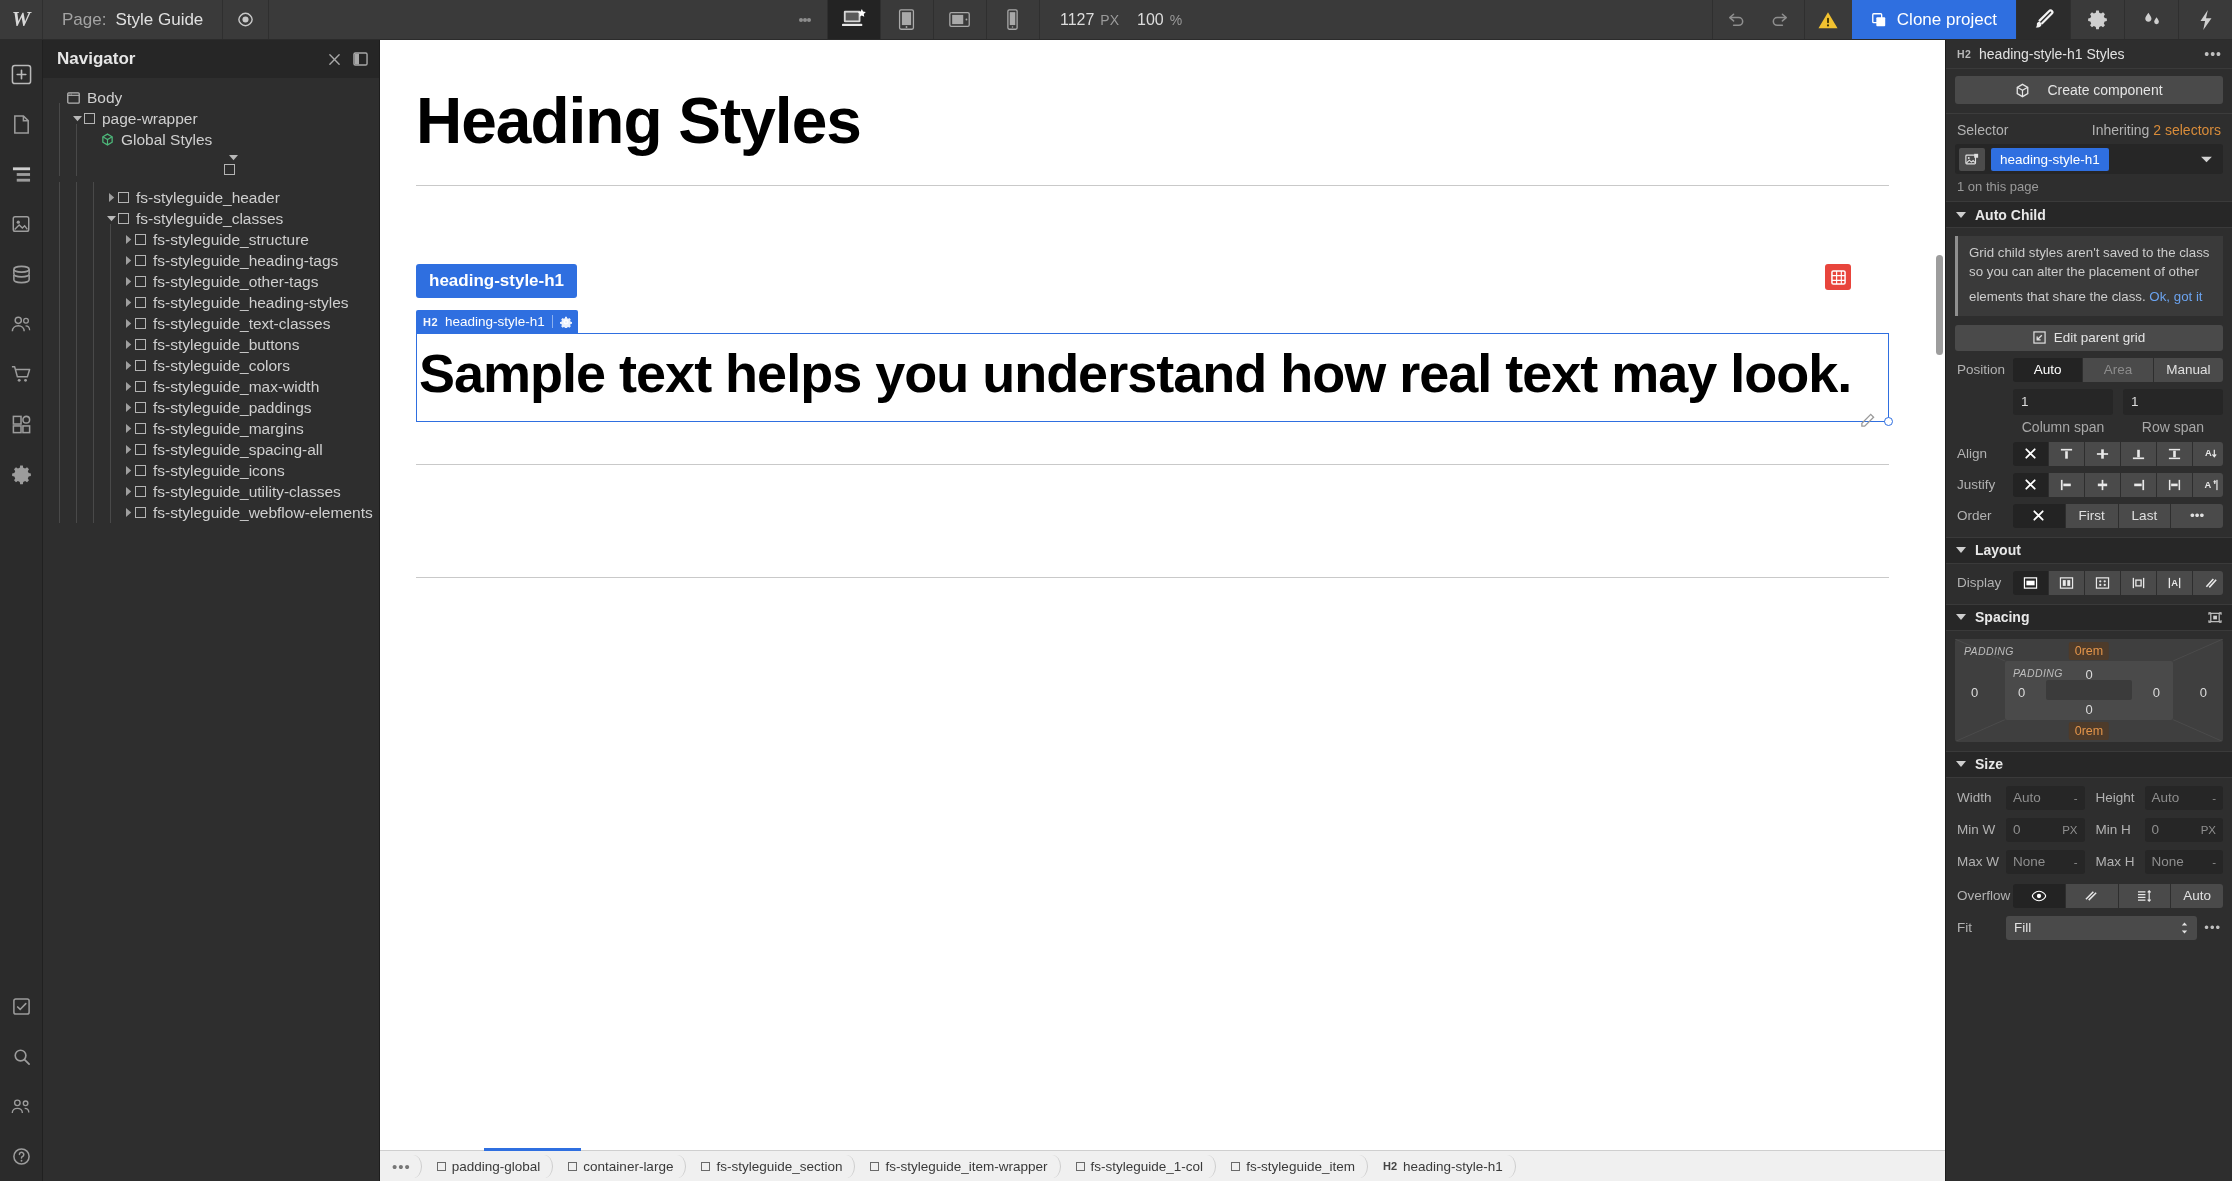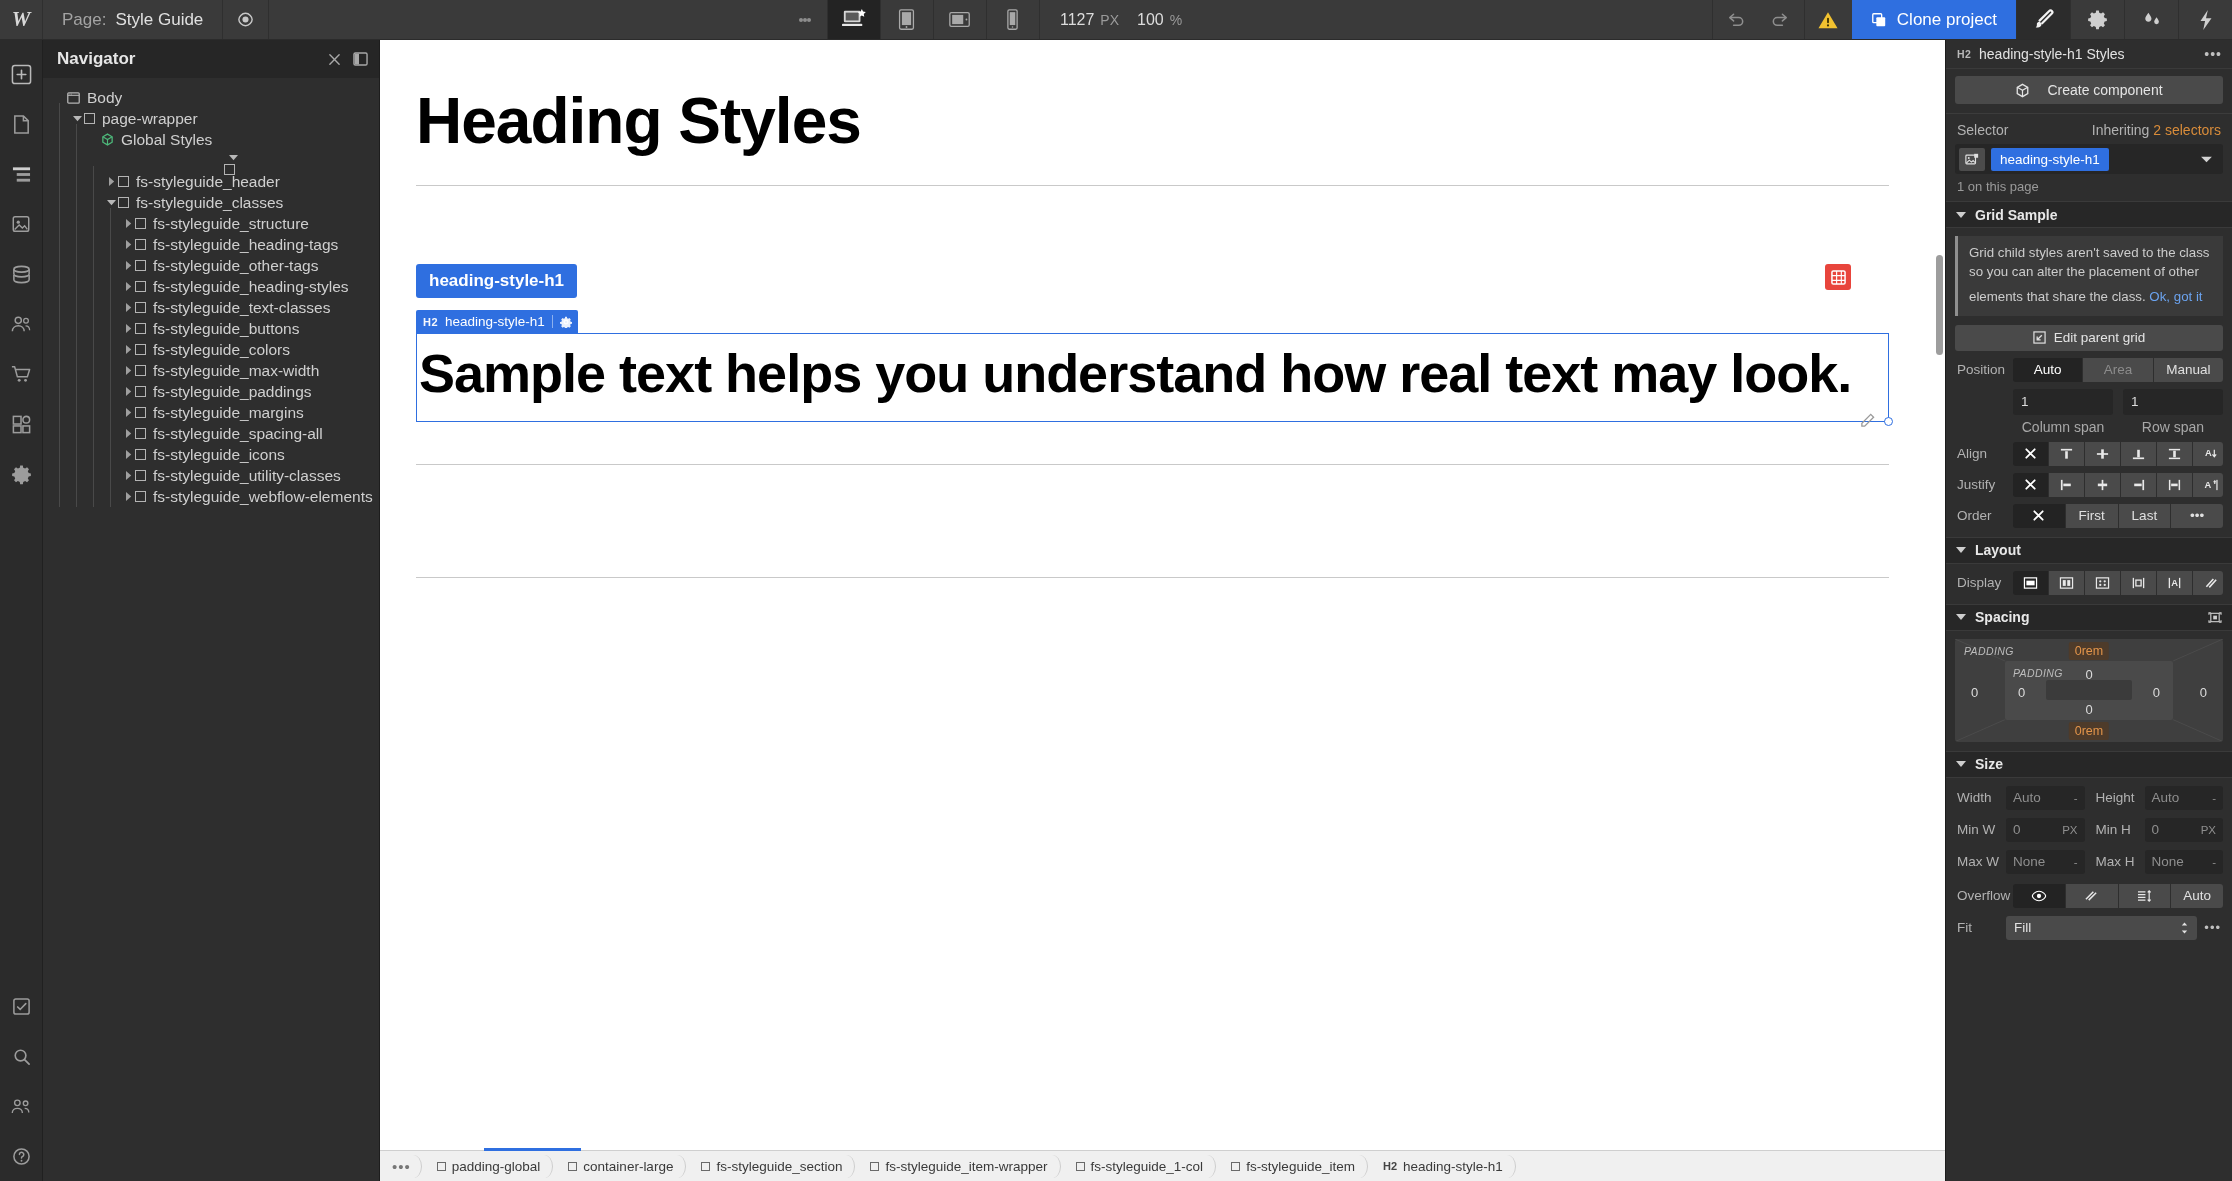"fs-styleguide_header" div.tnode { margin-top: none -> 16px }
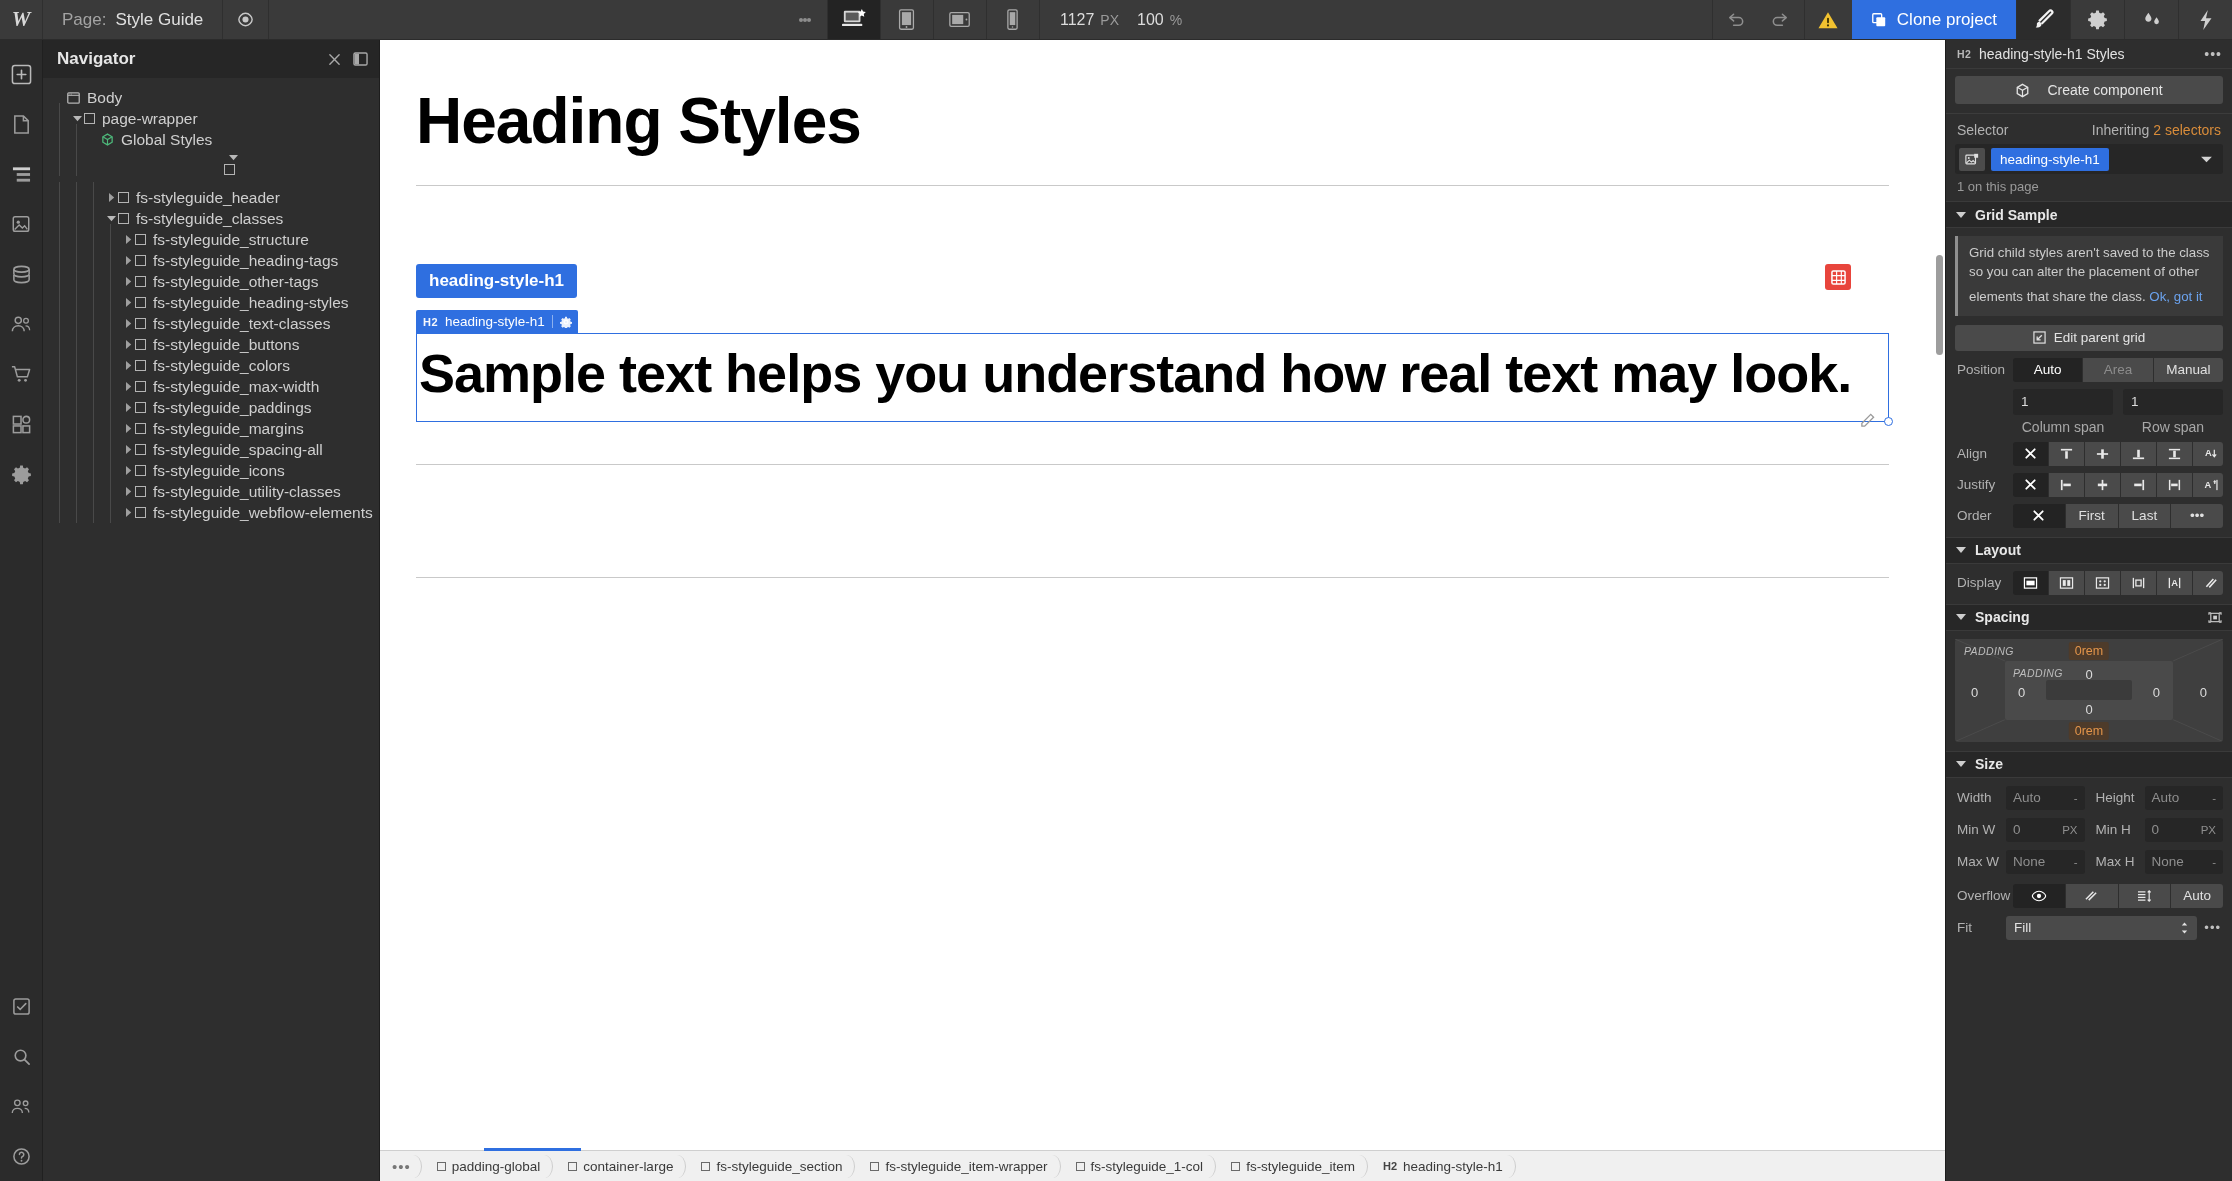"Grid Sample" span { text: Grid Sample -> Auto Child }
